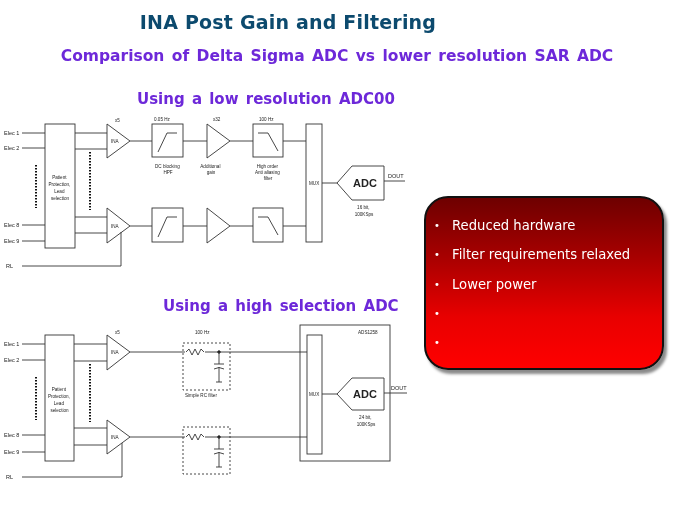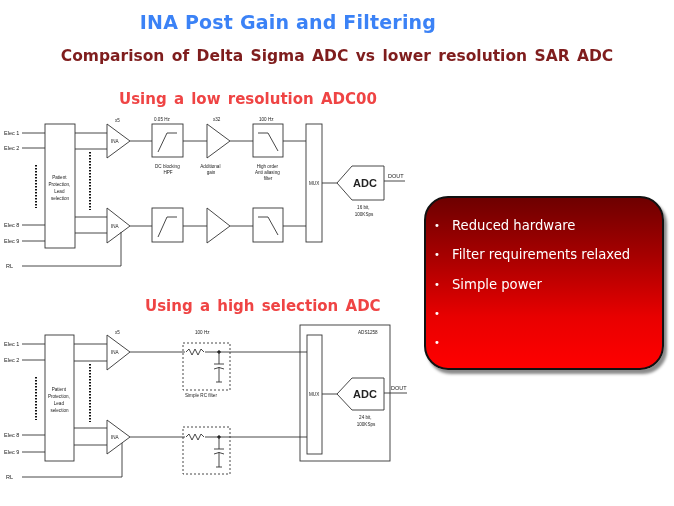"INA Post Gain and Filtering" .title { color: #3b82f6 -> #0c4a6e }
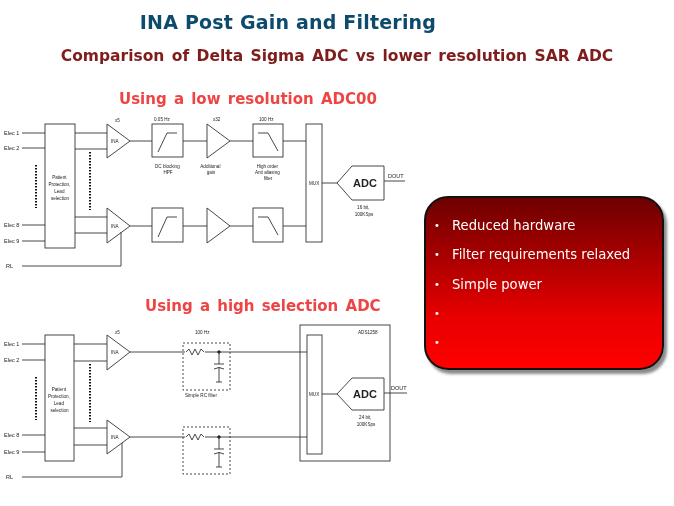"Comparison of Delta Sigma ADC" .subtitle { color: #7f1d1d -> #6d28d9 }
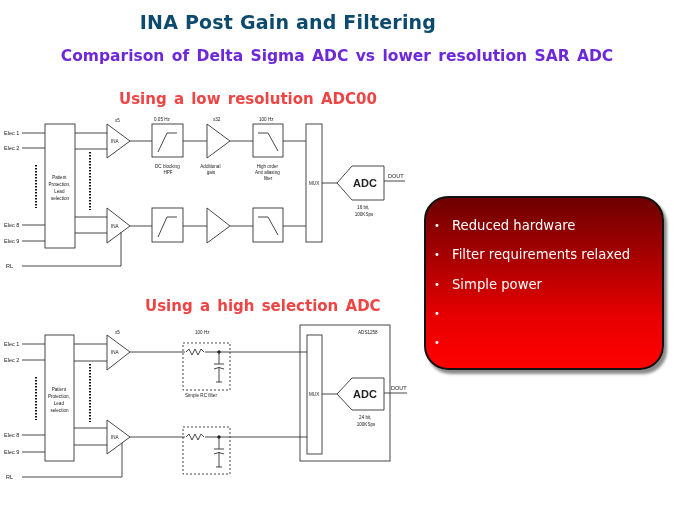"Using a low resolution ADC00" .section-title { color: #ef4444 -> #6d28d9; margin-left: none -> 18px }
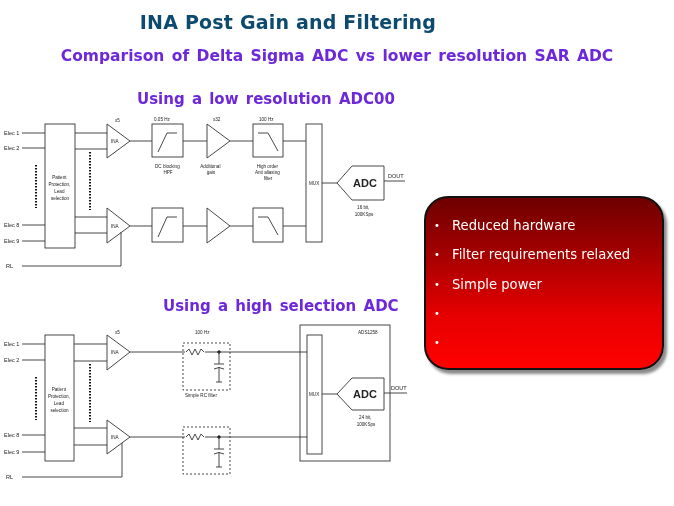"Simple power" span { text: Simple -> Lower }
